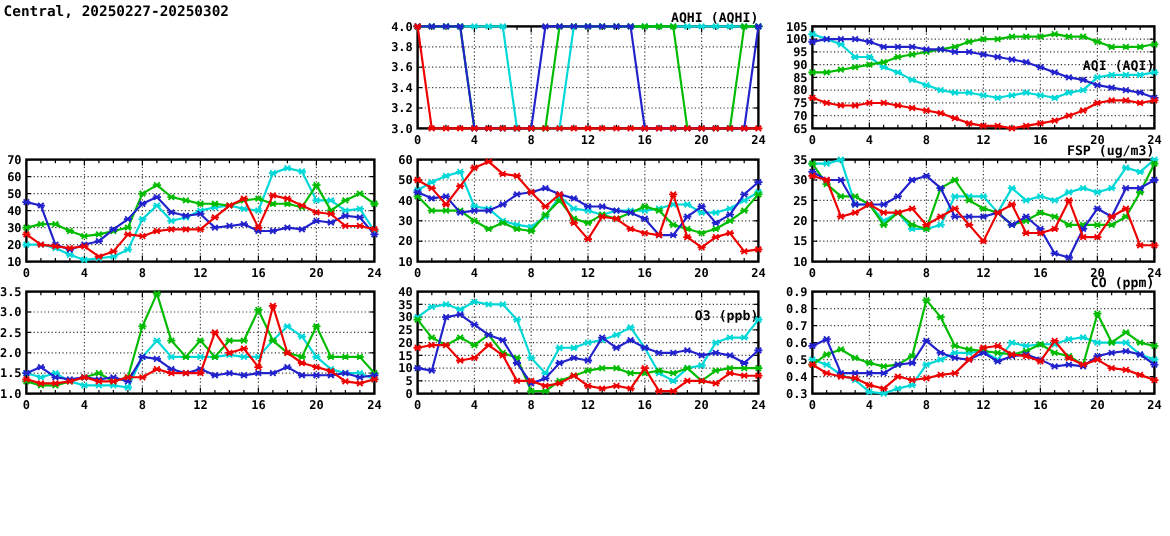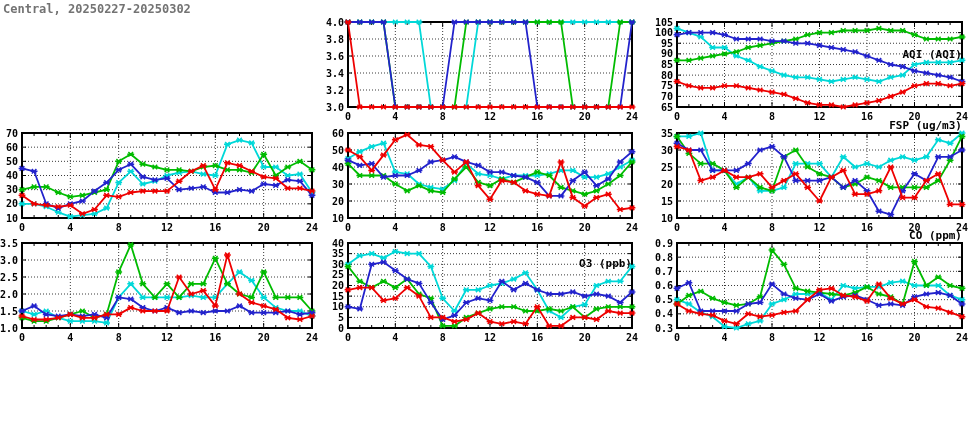"Central, 20250227-20250302" .main-title { color: #737373 -> #000000 }
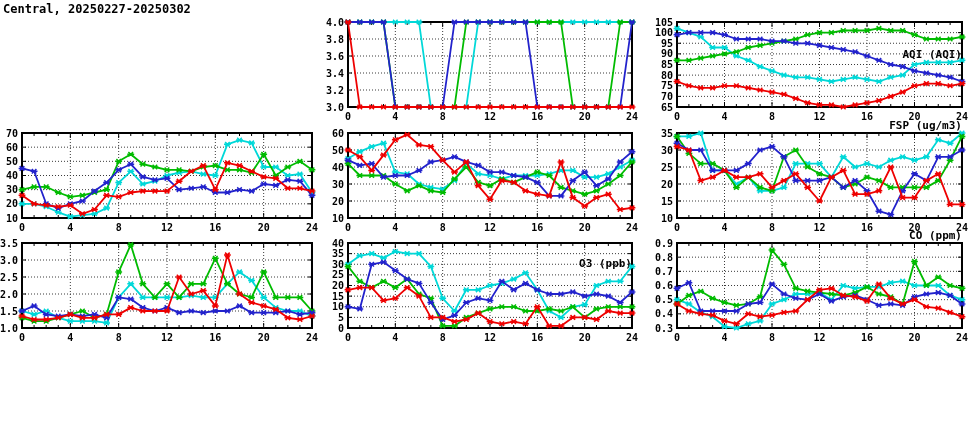"AQHI (AQHI)" div.chart-title { html: none -> <div>AQHI (AQHI)</div> }
